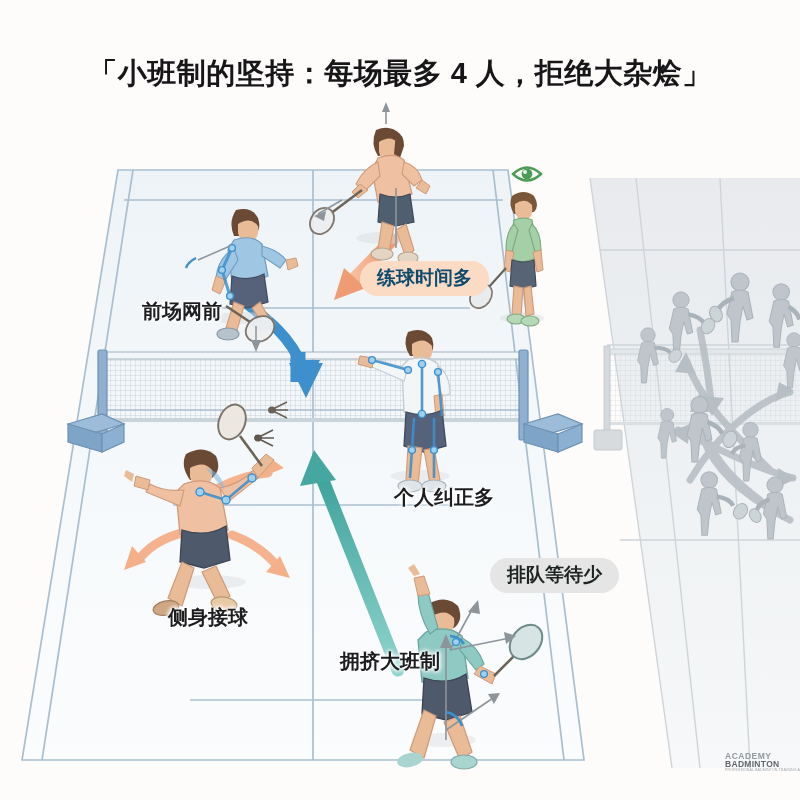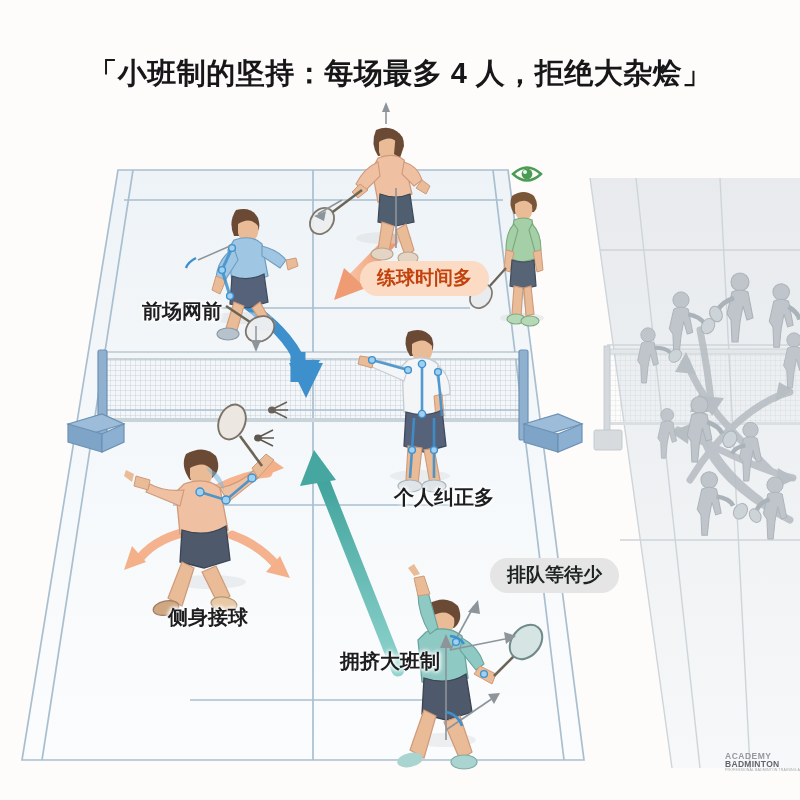"练球时间多" .pill-peach { color: #c2410c -> #0c4a6e }
